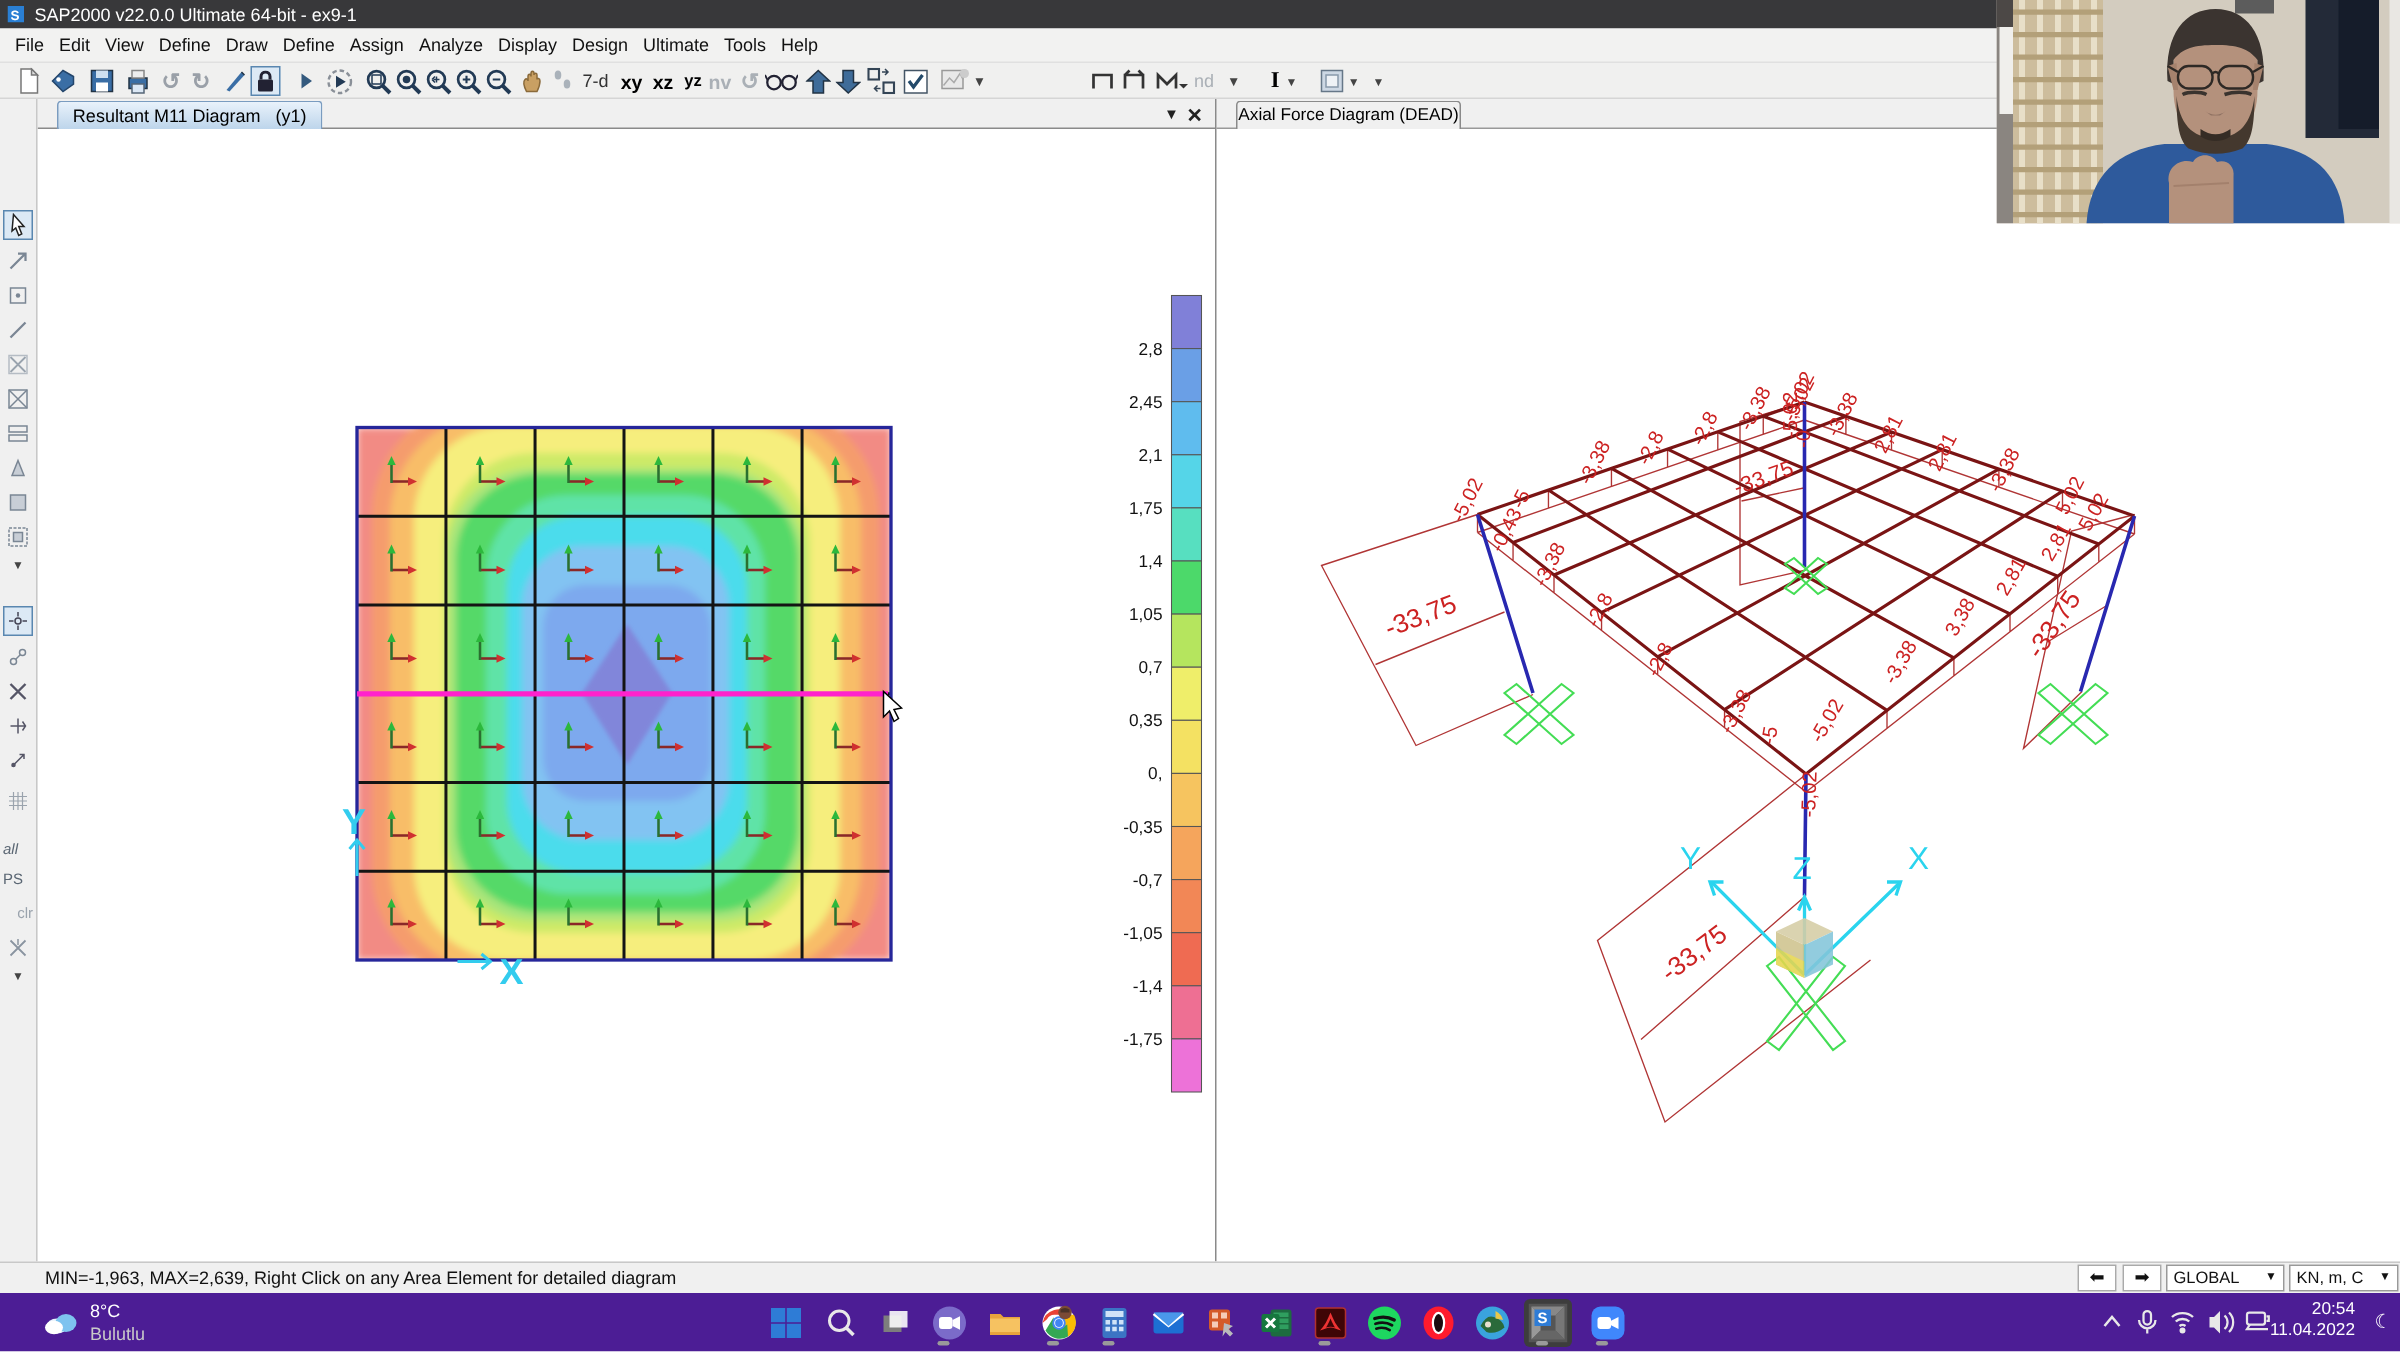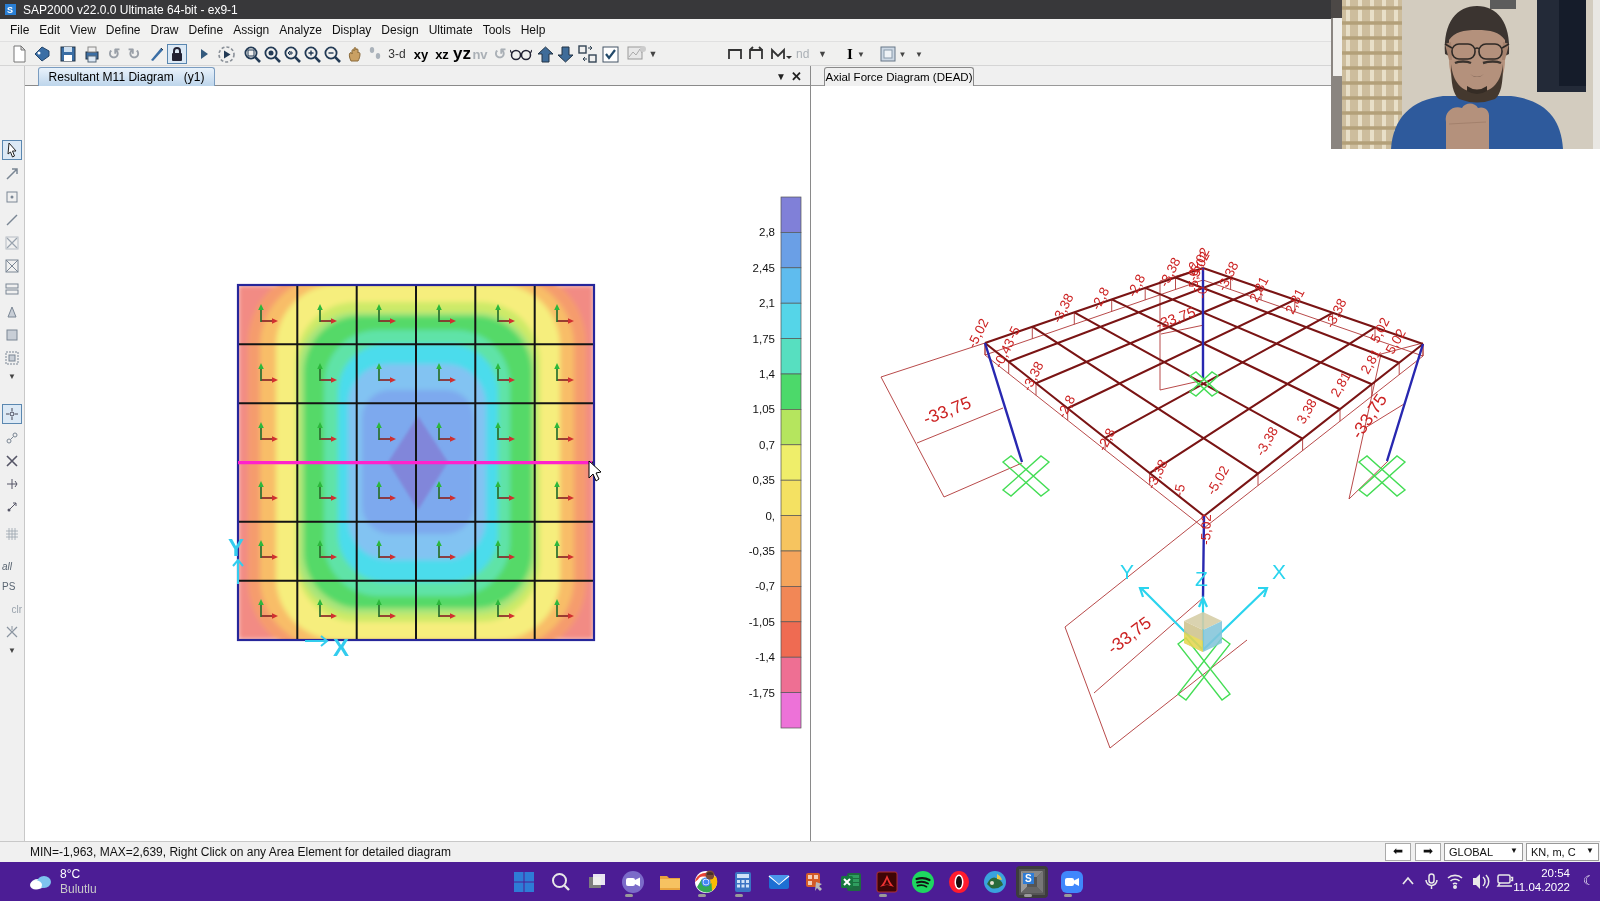"3-d" span { text: 3-d -> 7-d }
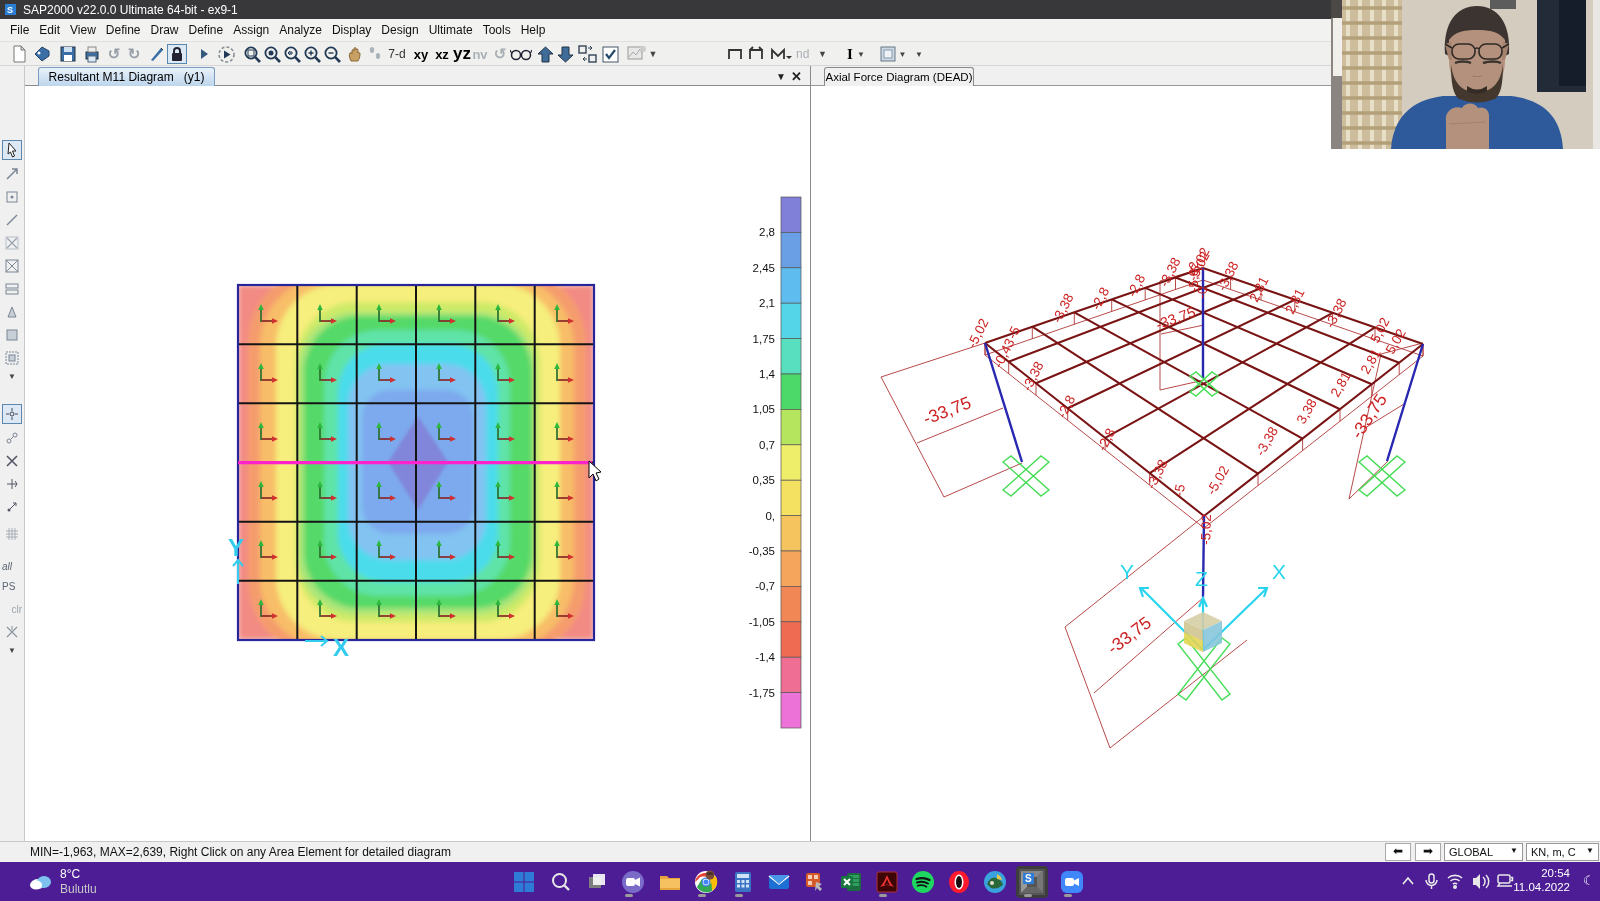"yz" b { font-size: 17px -> 11px }
